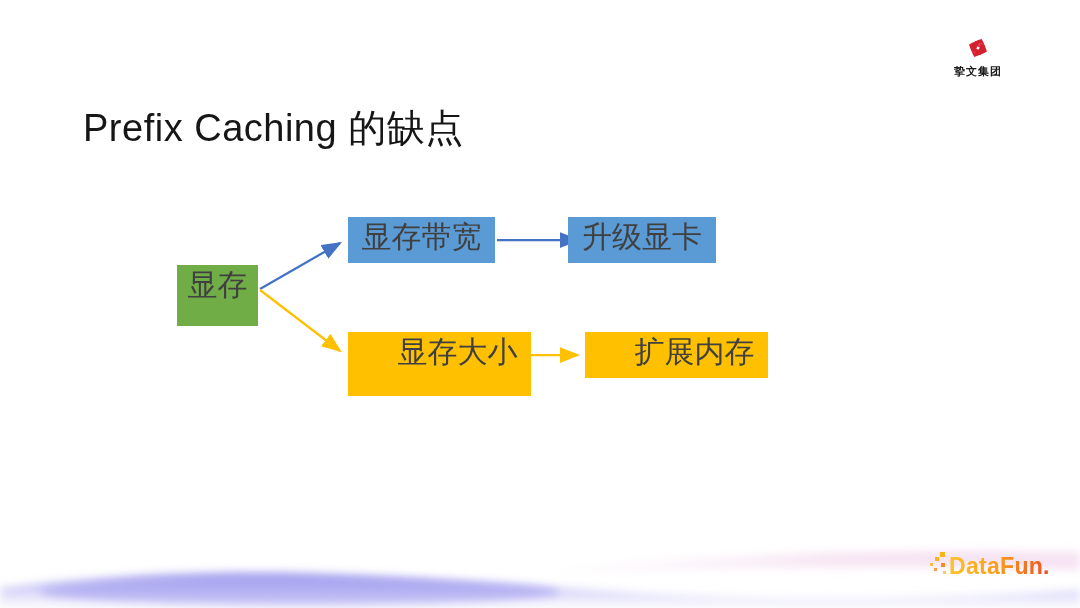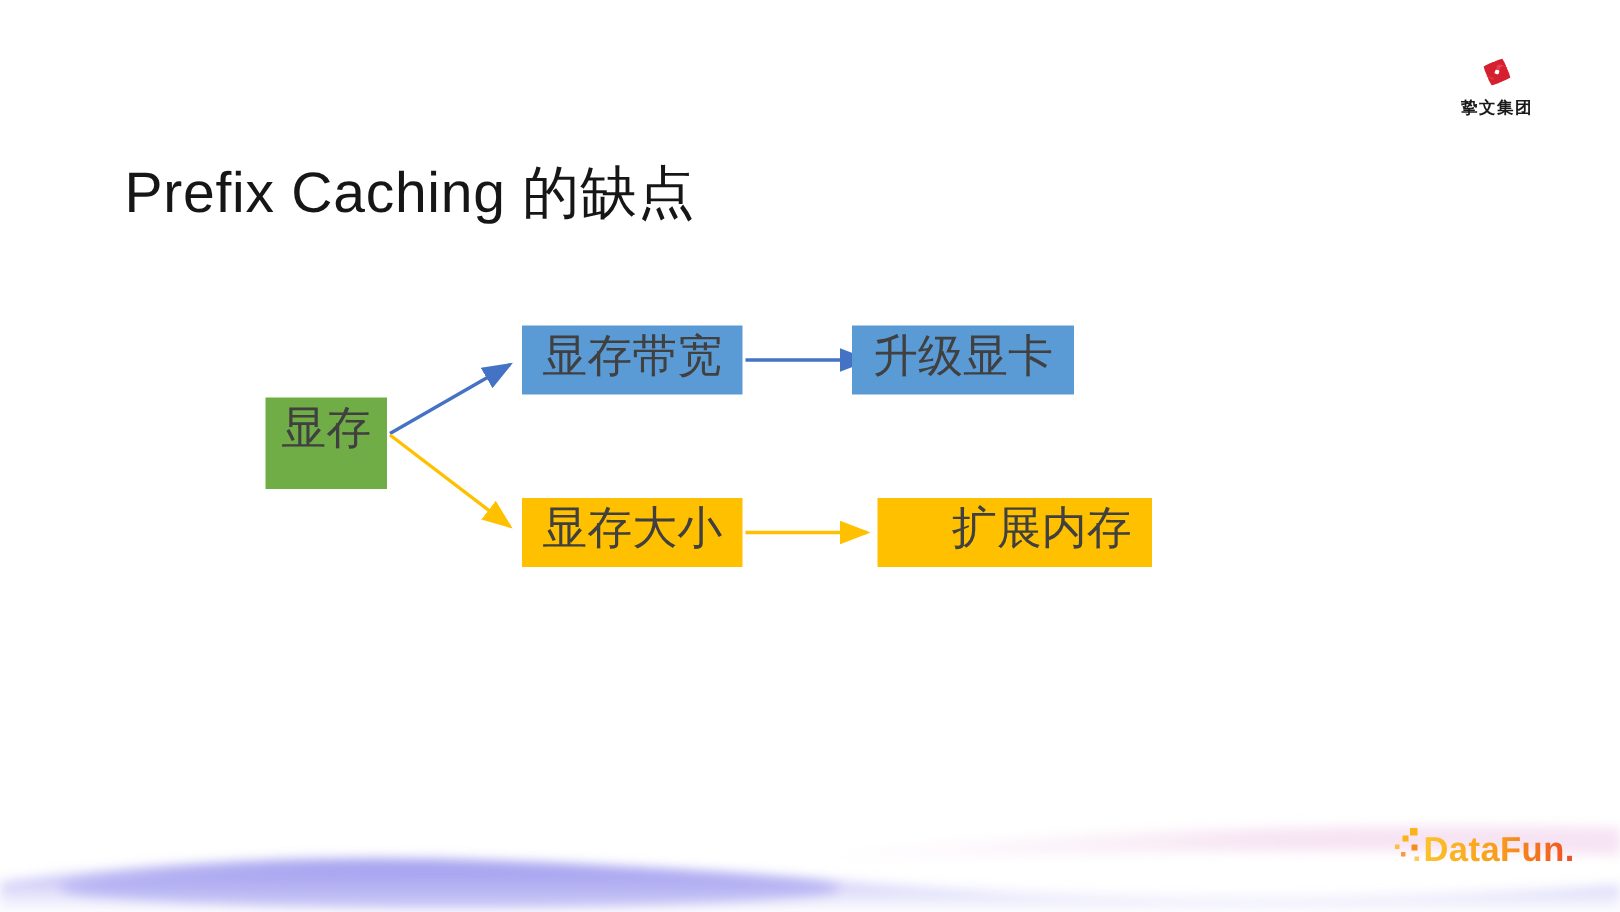"挚文集团" .corner-logo { margin-left: 20px -> none }
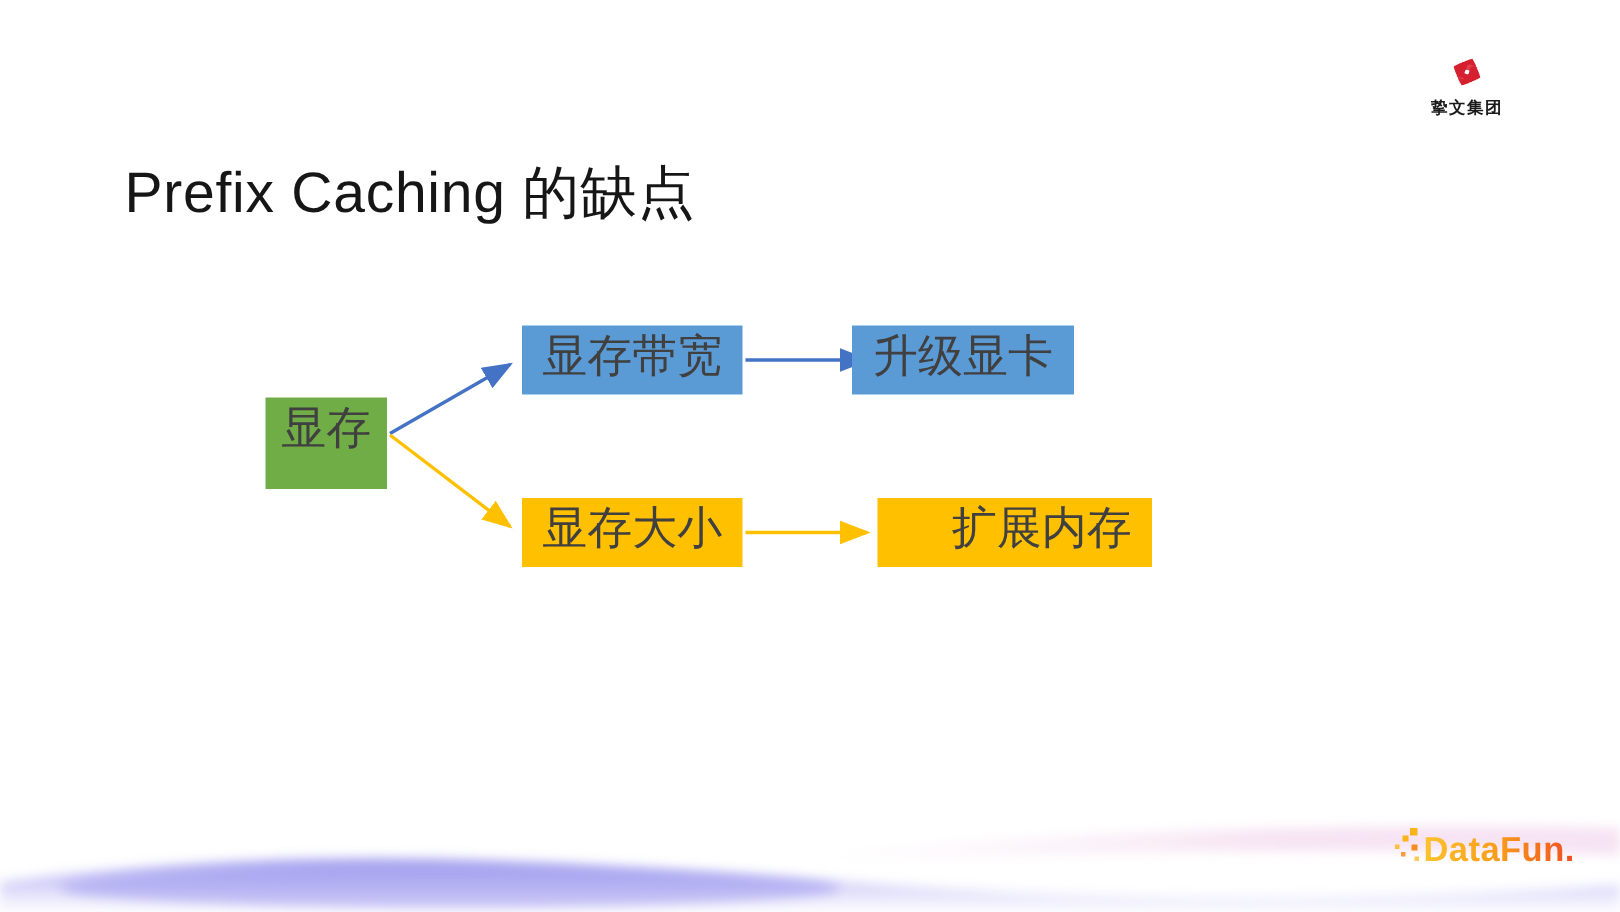"显存大小" .box-r2-p { height: 46px -> 64px; padding-left: none -> 36px }
